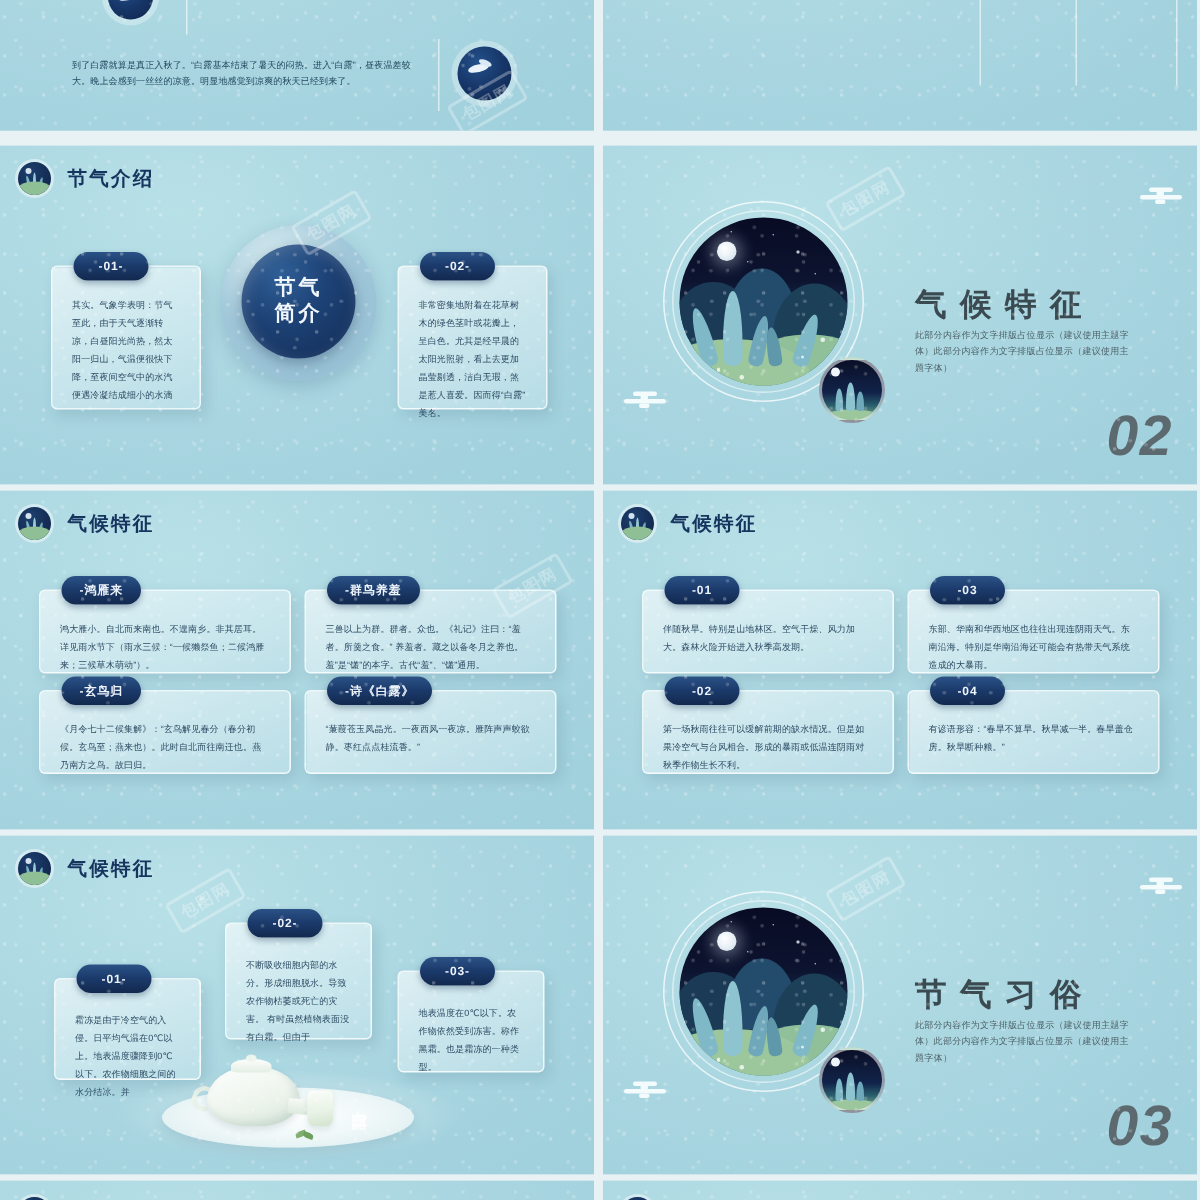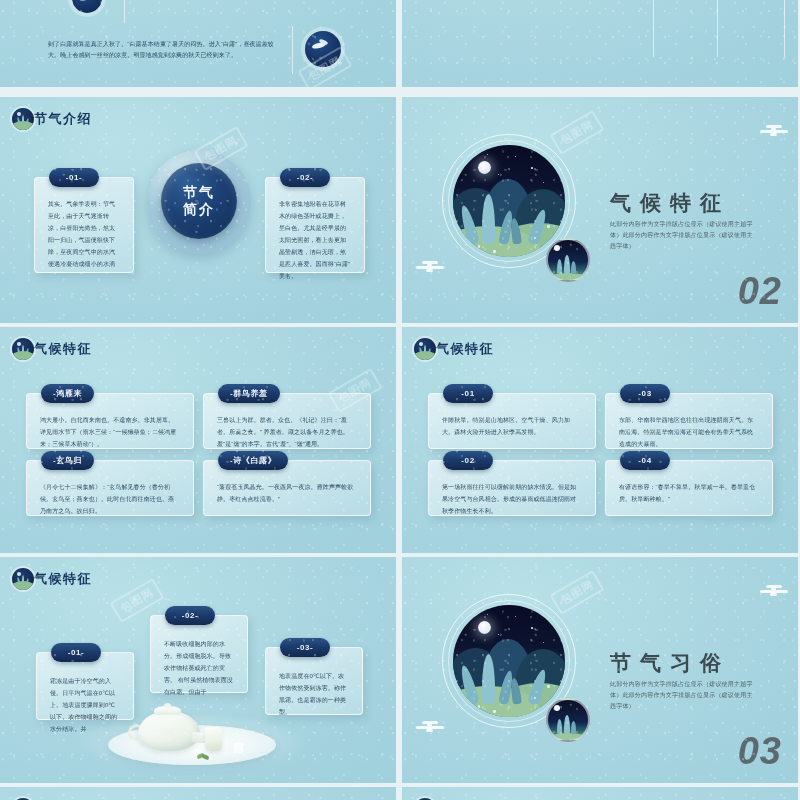"节气介绍" .sl-head { gap: 0 -> 11px }
